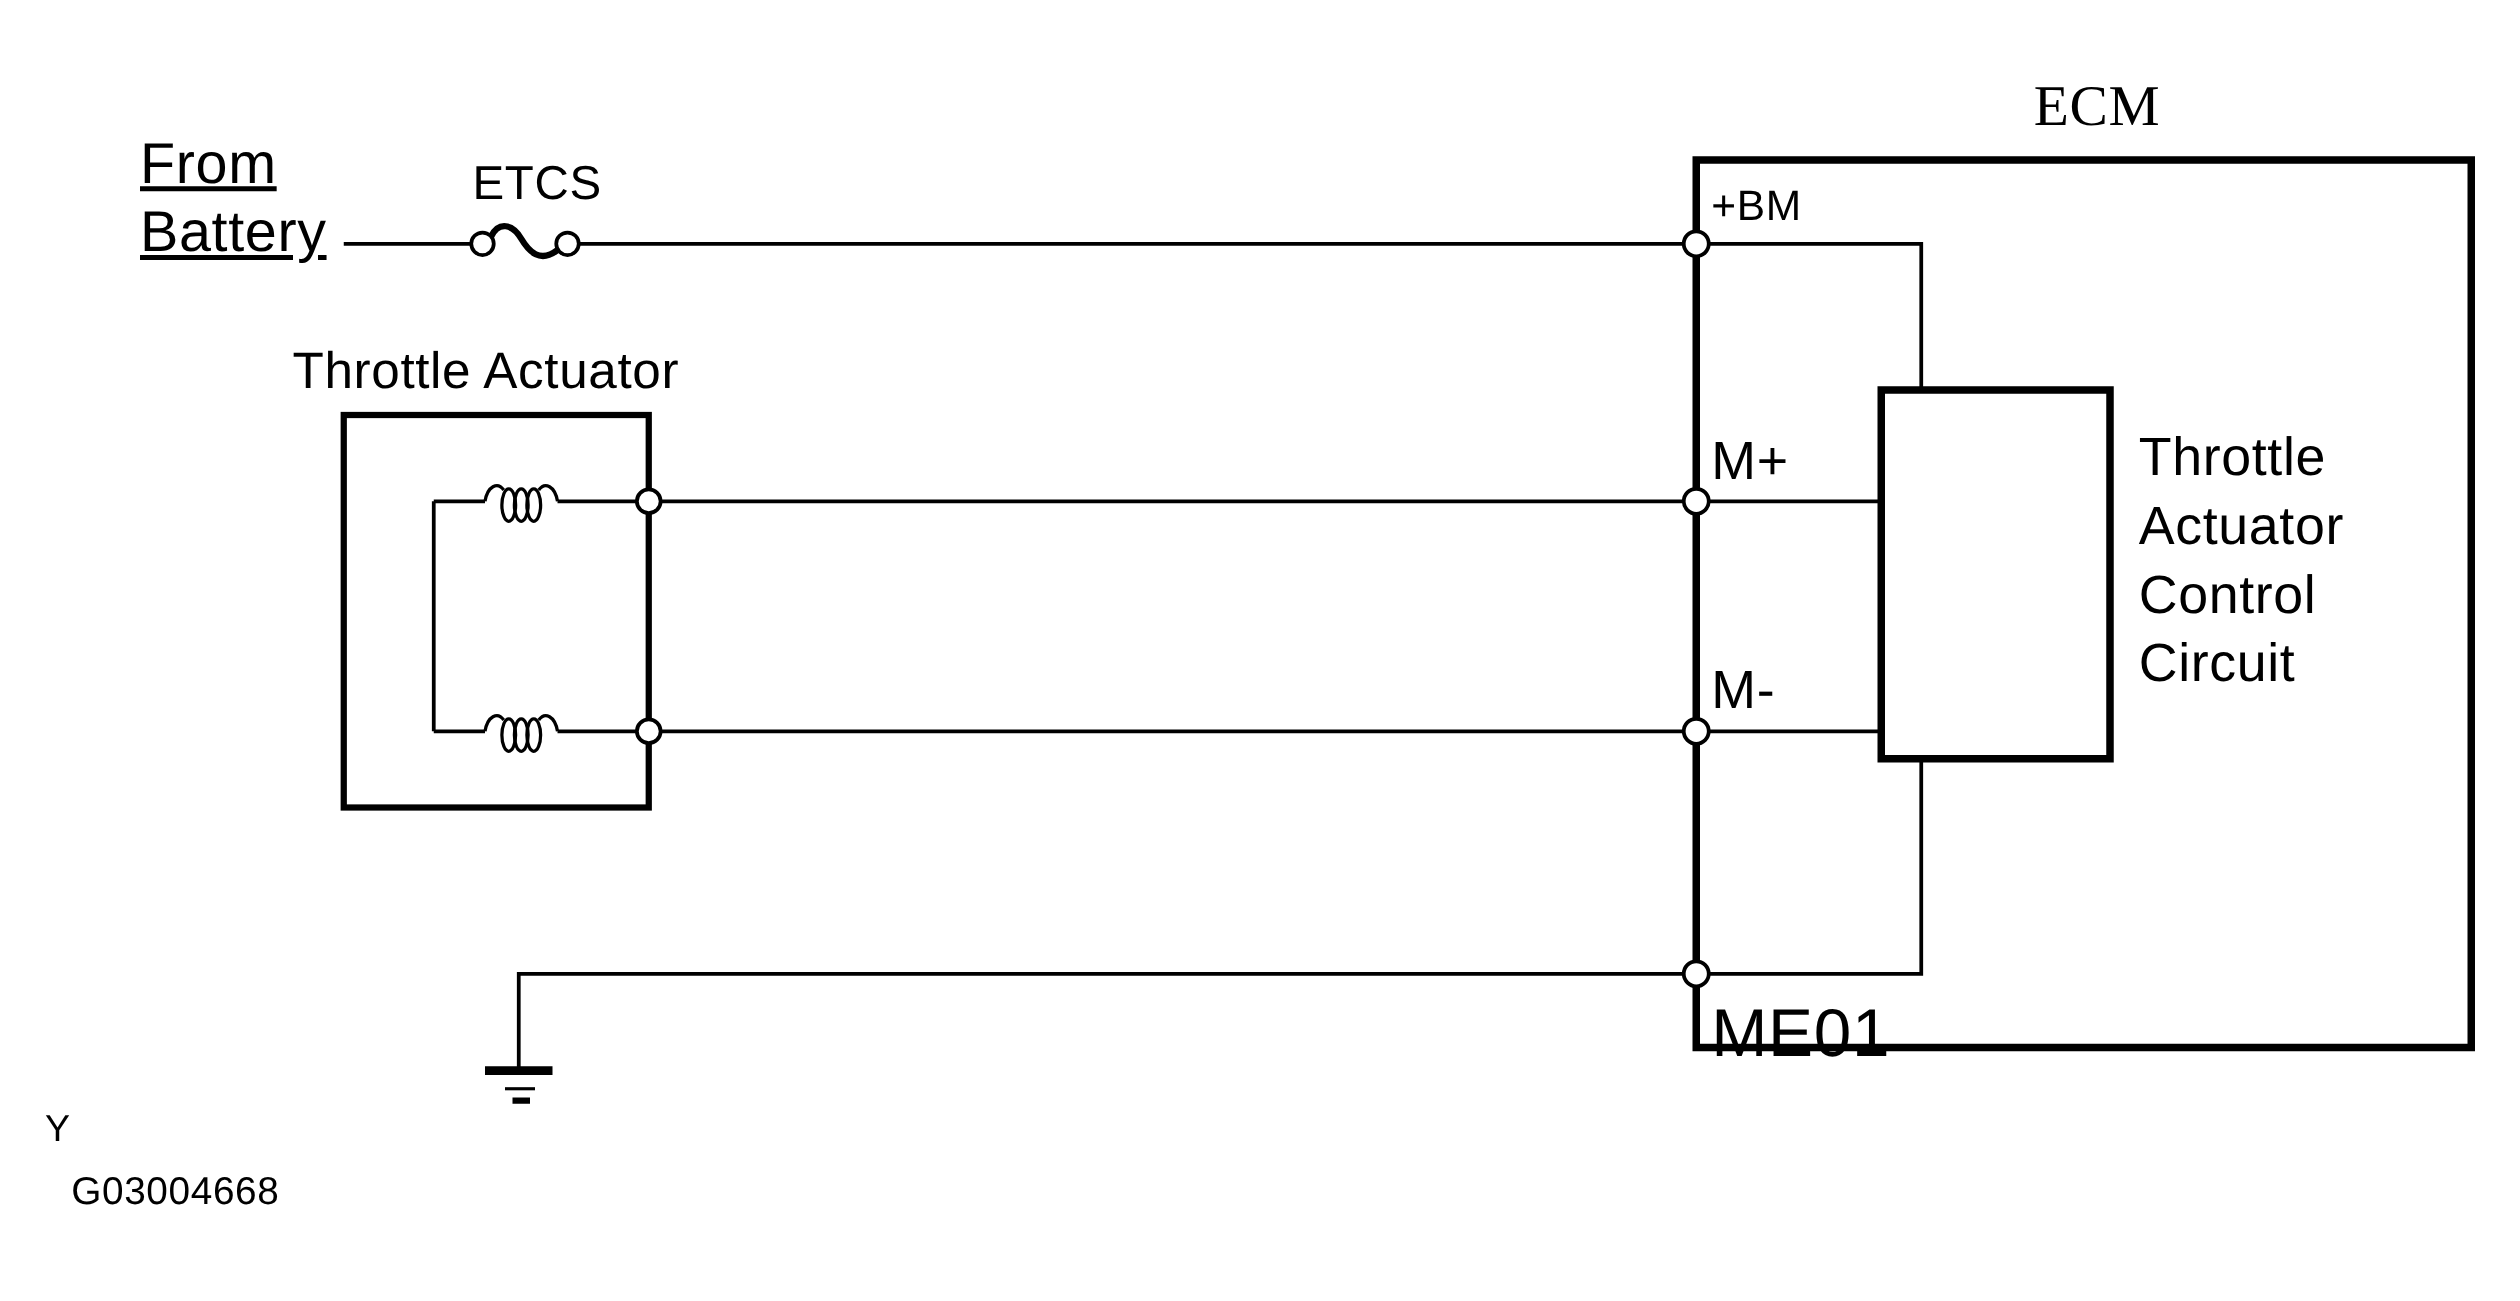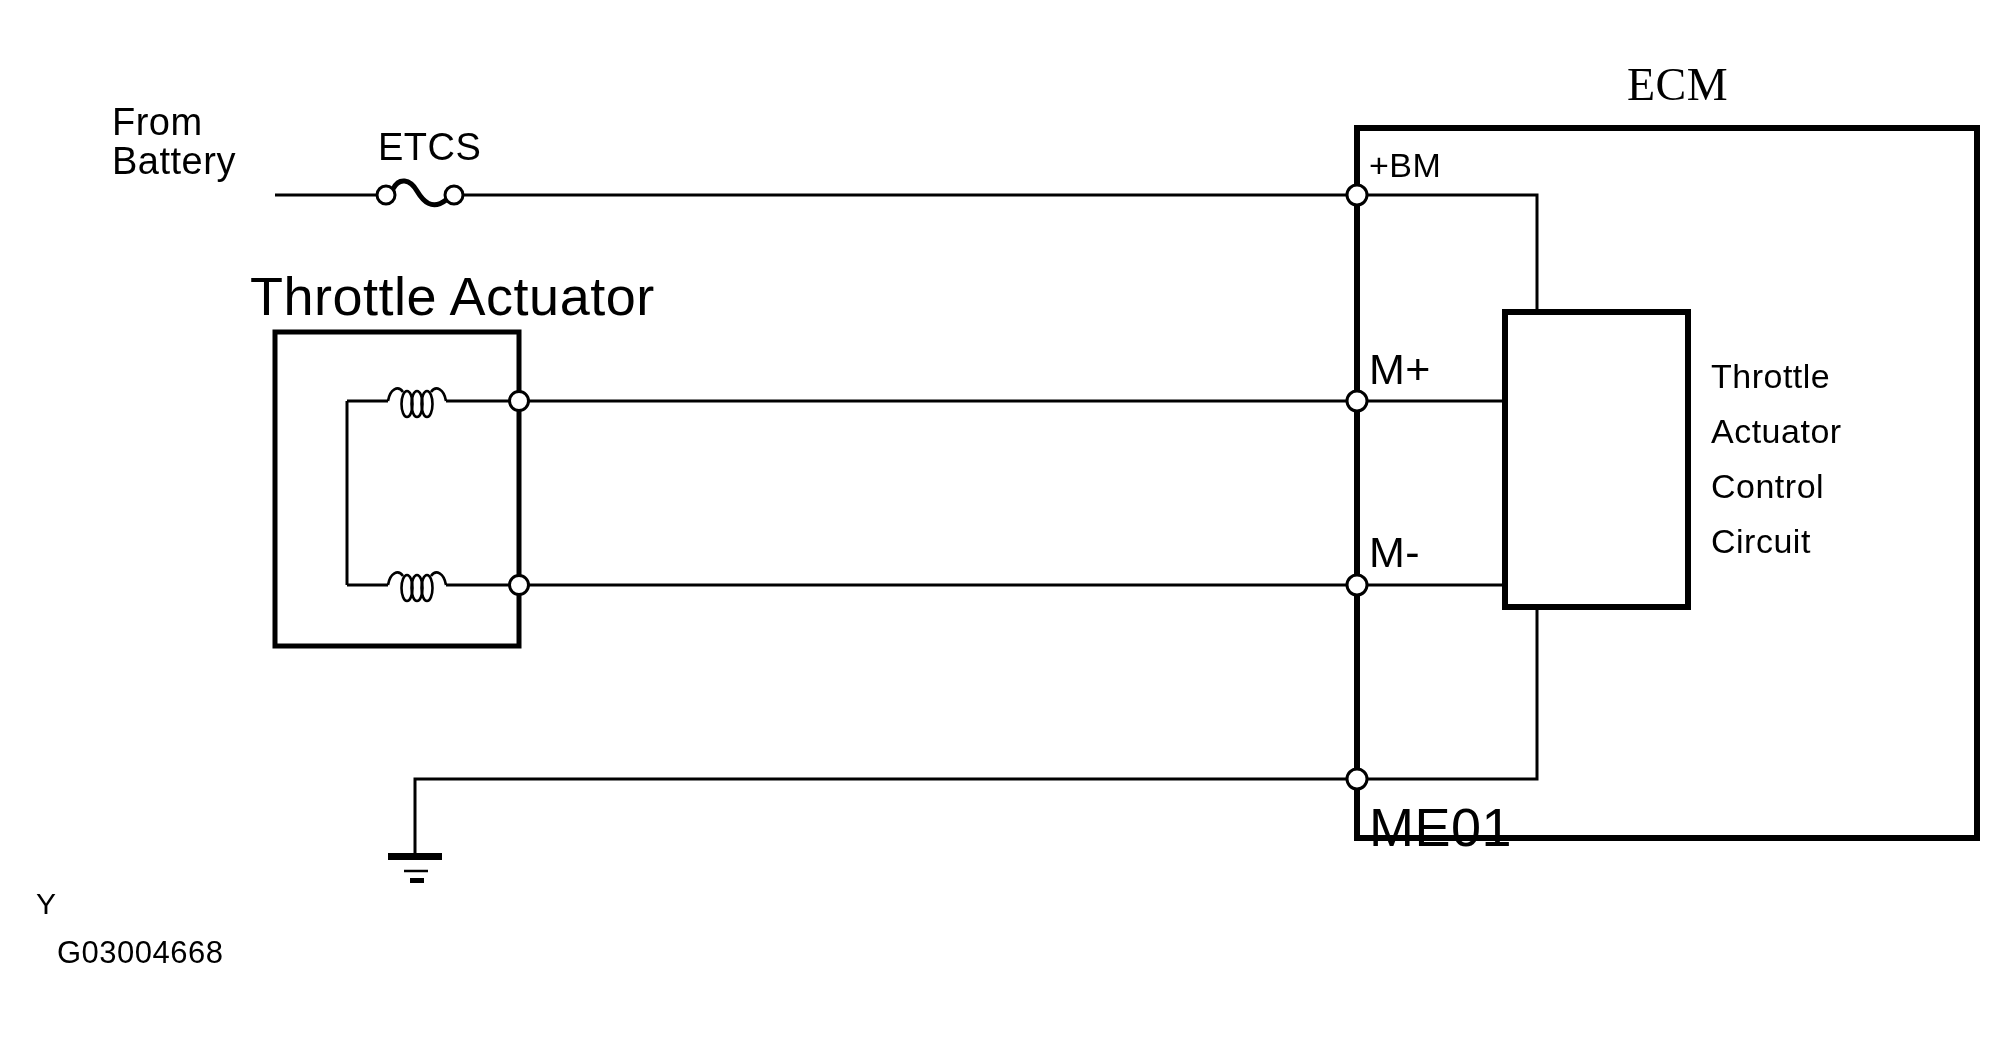"From" .lbl-battery { font-size: 38px -> 46px; line-height: 39px -> 55px; text-decoration: none -> underline }
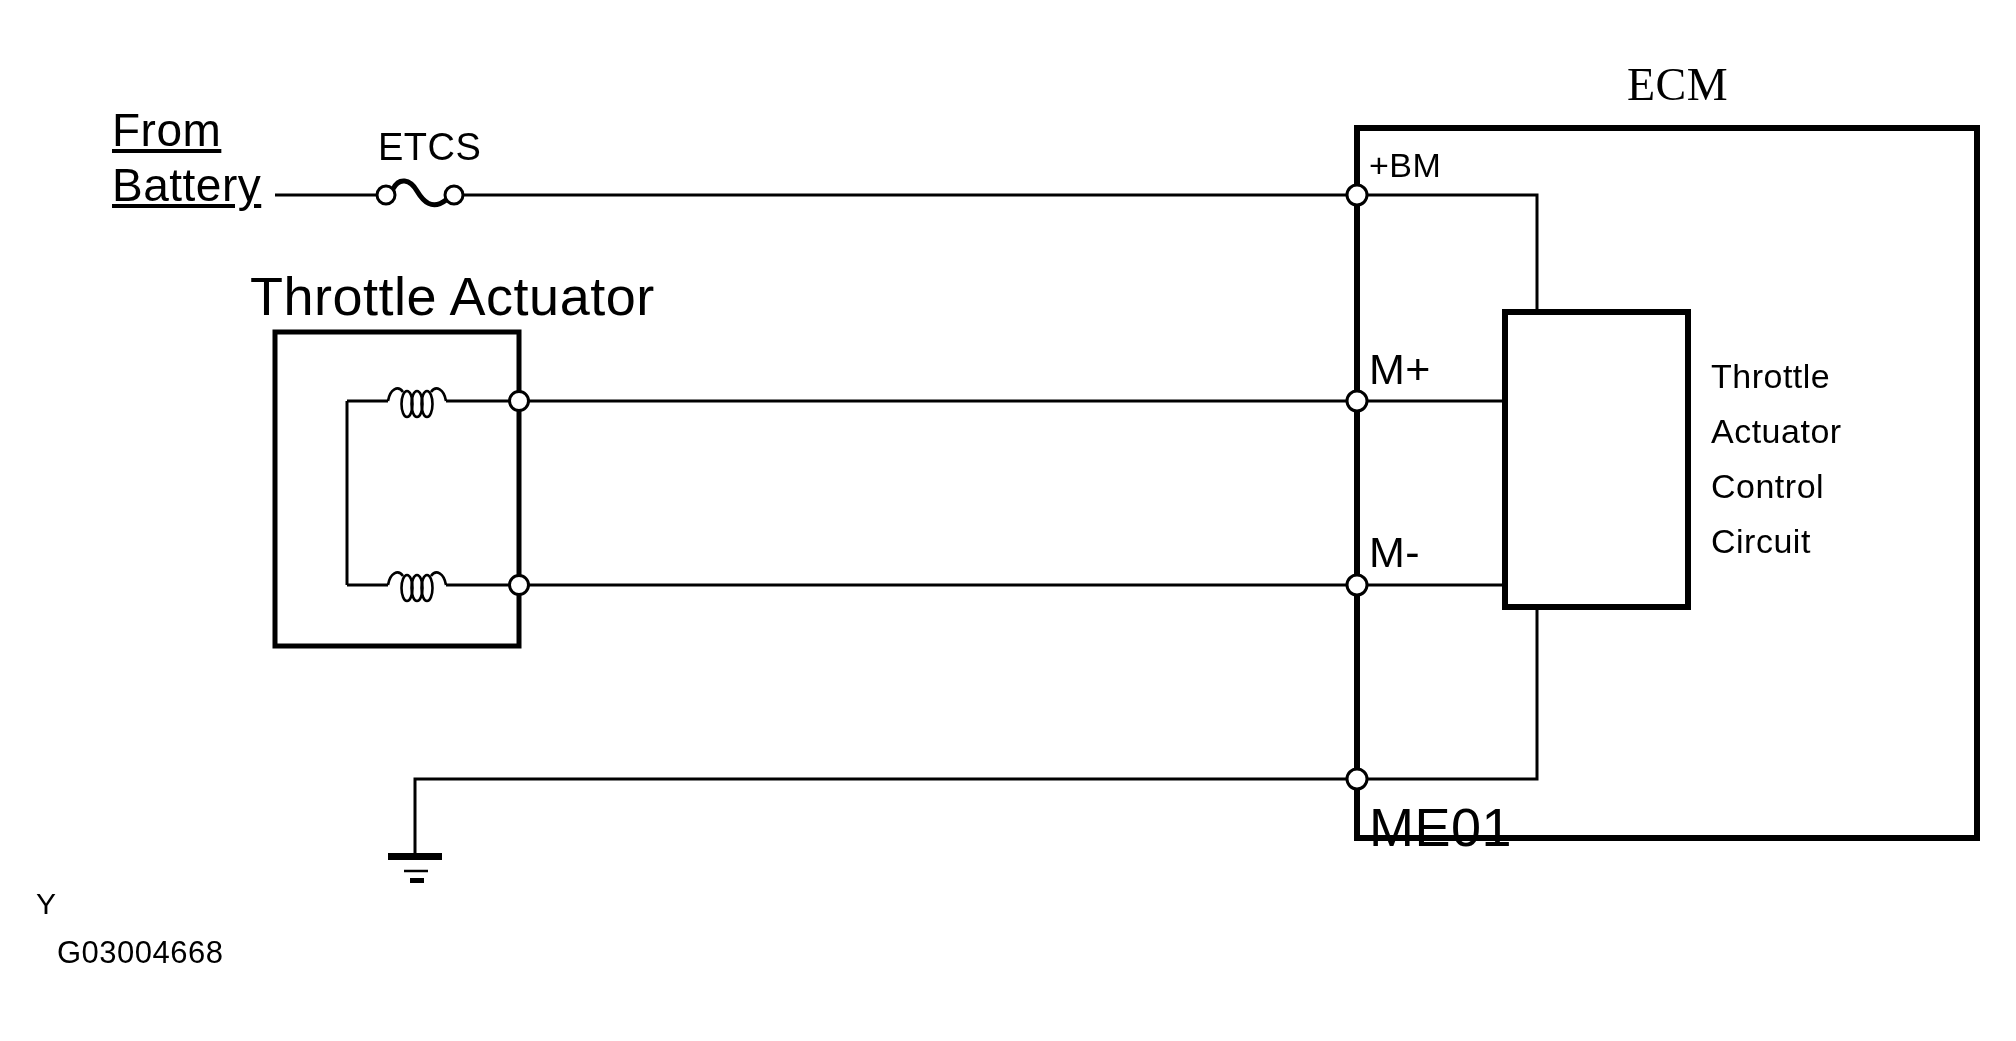"Throttle Actuator" .lbl-actuator { font-size: 54px -> 41px; left: 250px -> 234px }
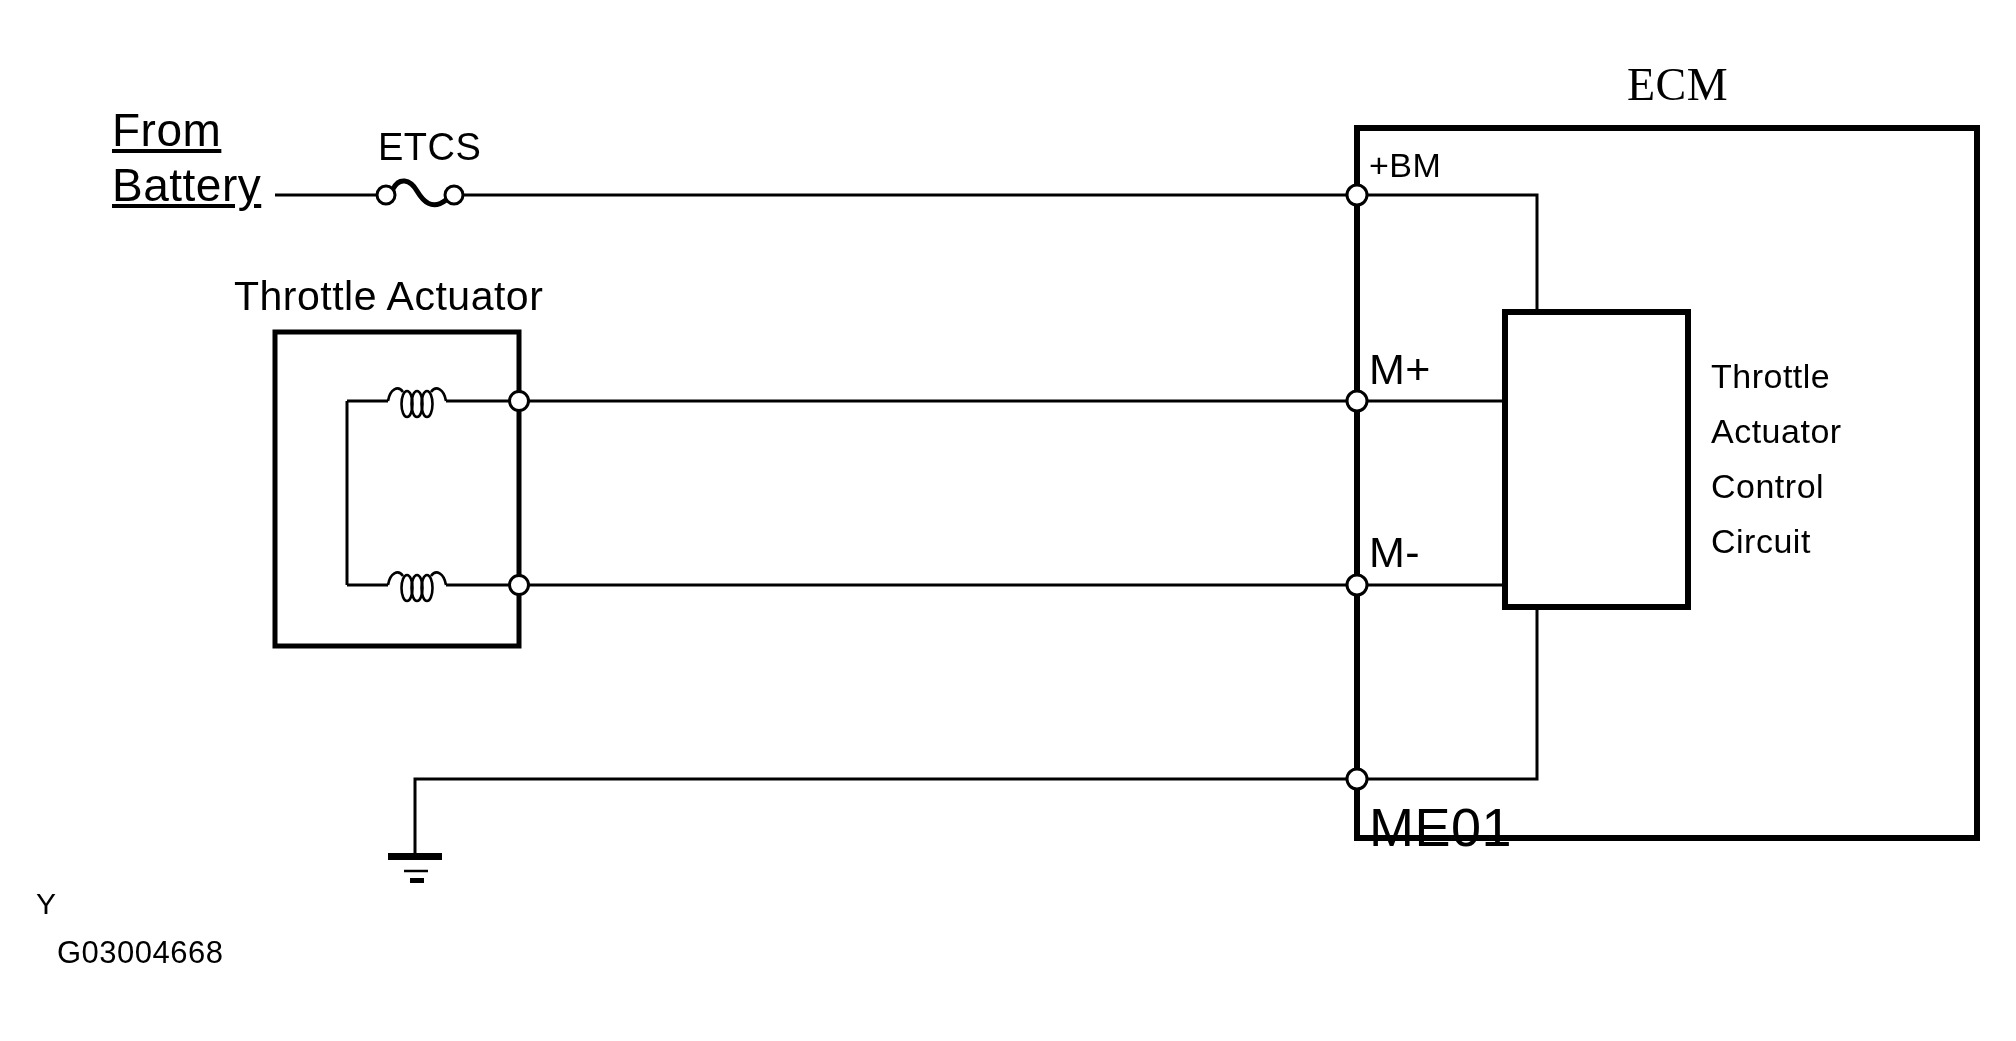"Throttle" .lbl-taccirc { font-size: 34px -> 43px; top: 349px -> 339px }
